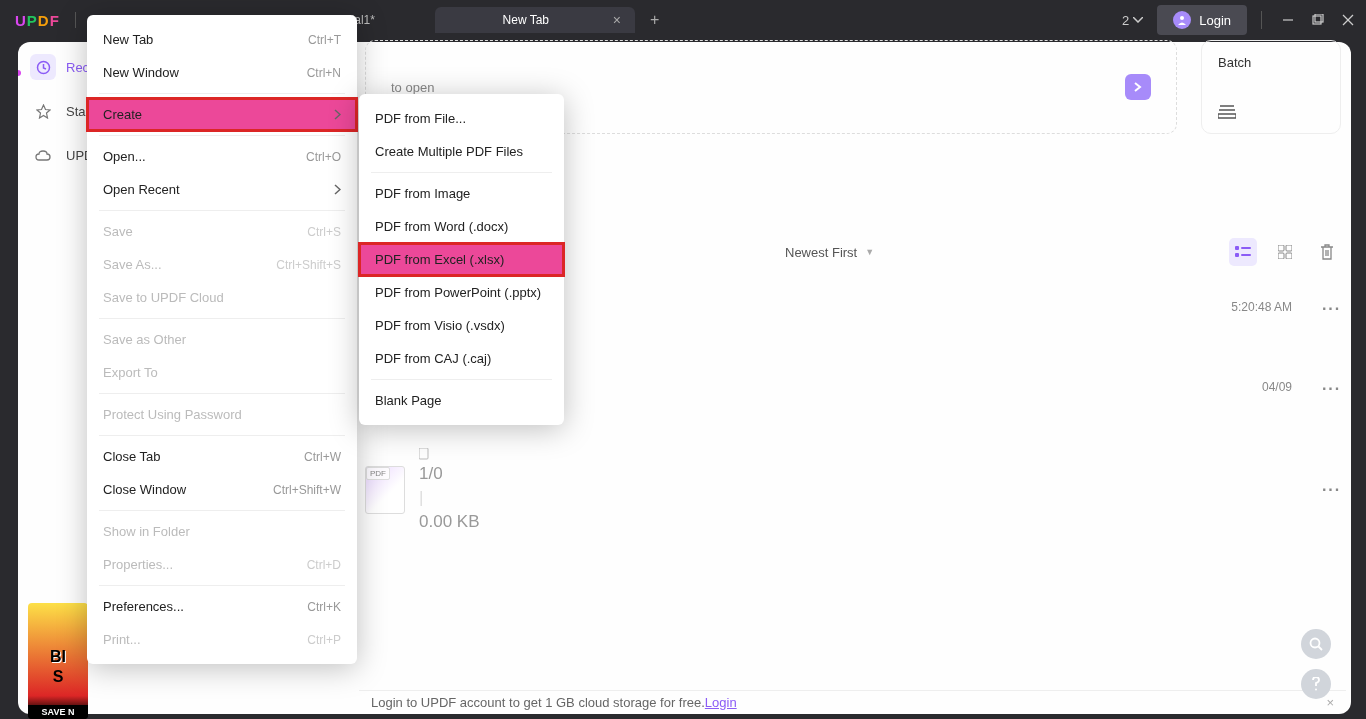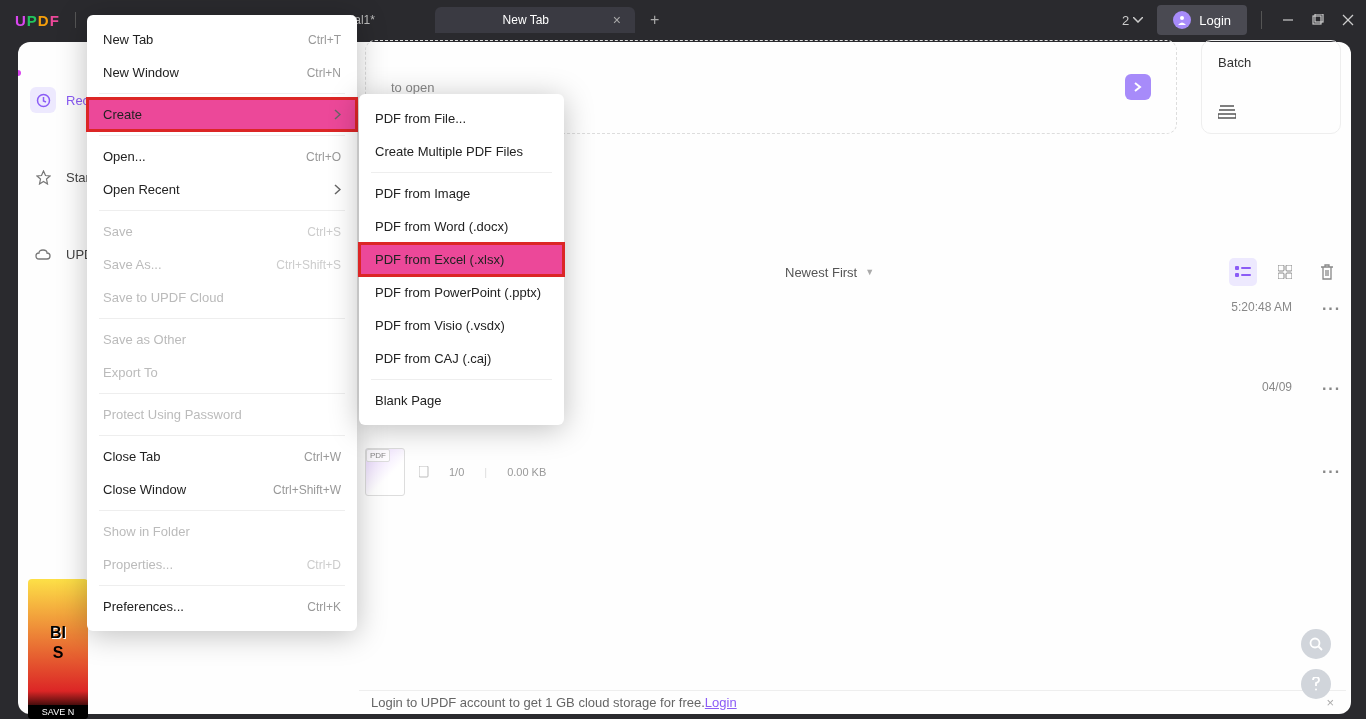"Rec" .side-item { margin-top: 33px -> none }
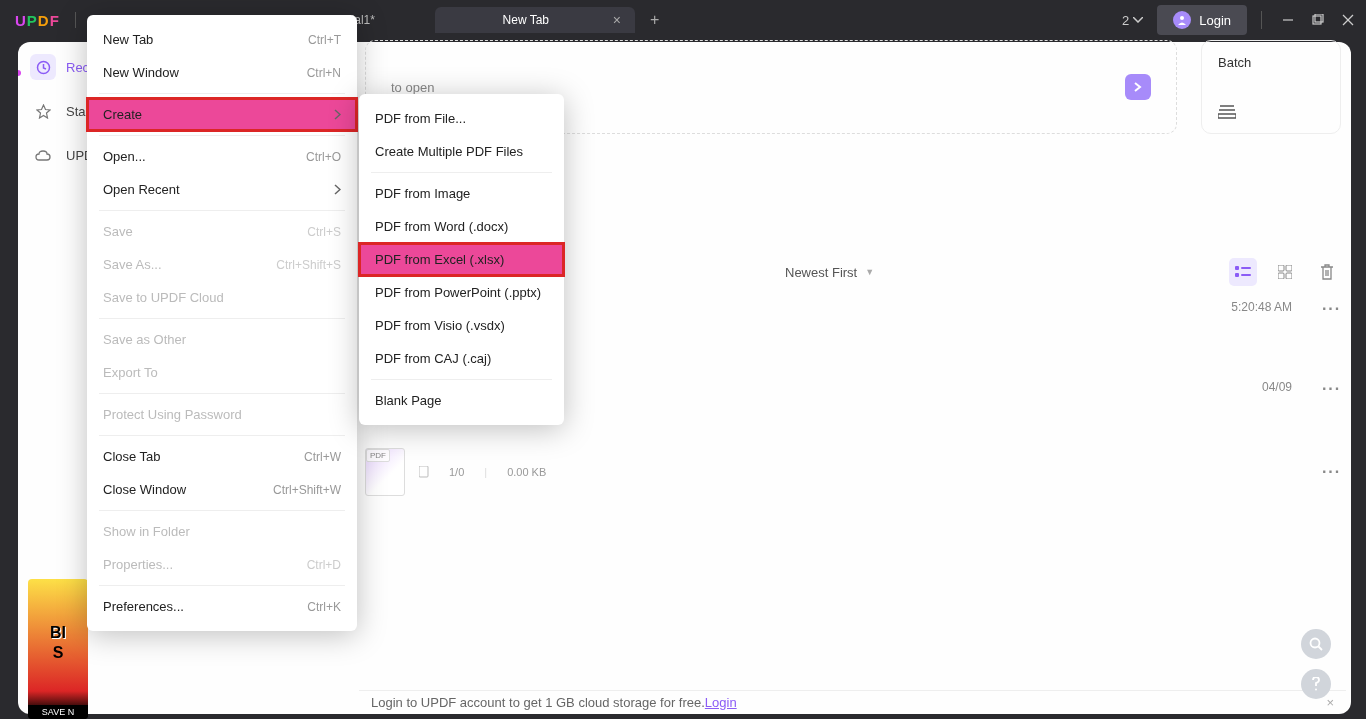"Newest First" .list-header { margin-top: 20px -> none }
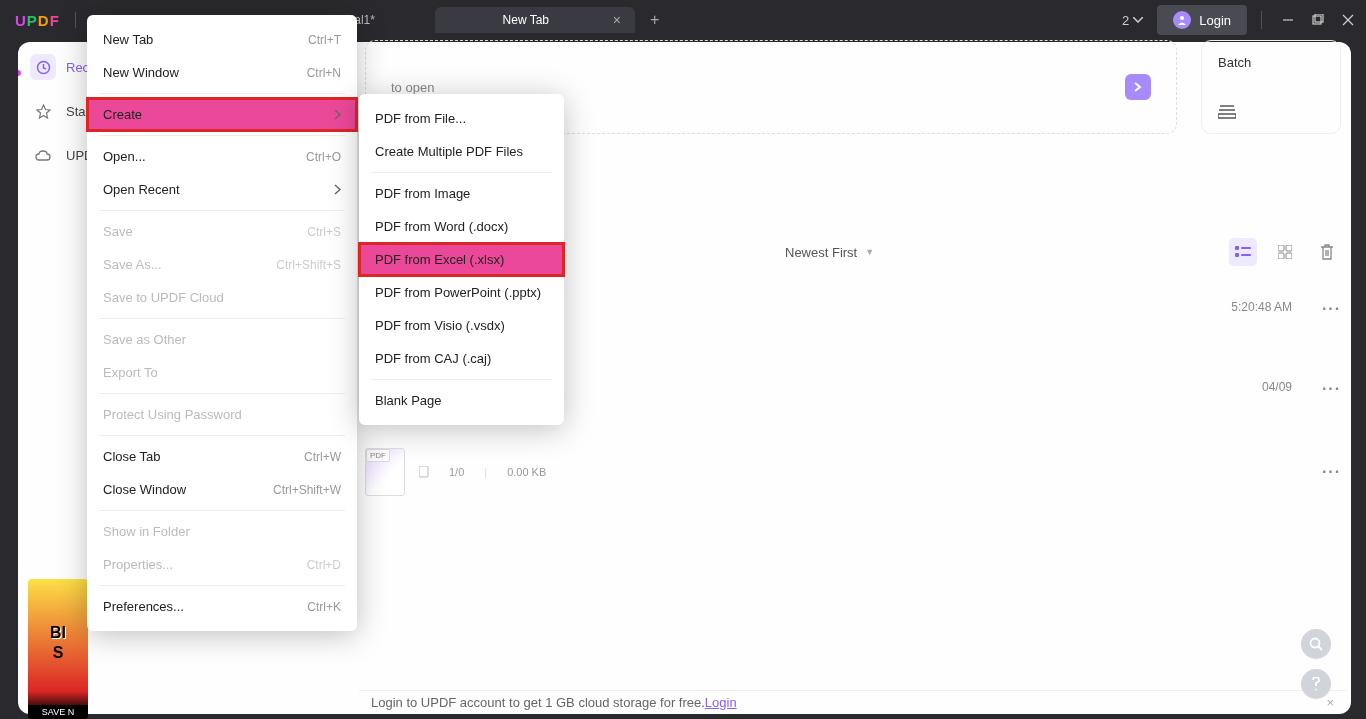"1/0" .r3-info { flex-direction: none -> column; font-size: 11px -> 17px; gap: 20px -> 4px }
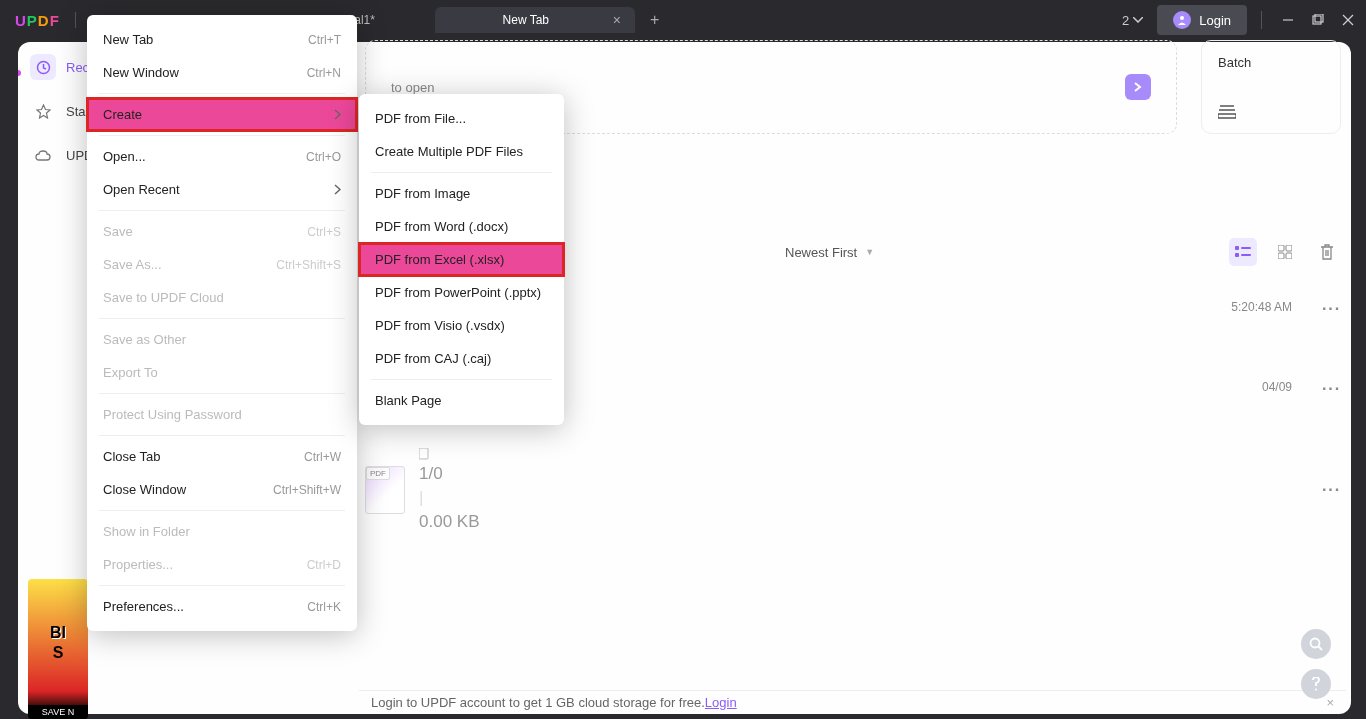"Print..." div.menu-item { html: none -> <div> <span>Print...</span> <span>Ctrl+P</span> </div> }
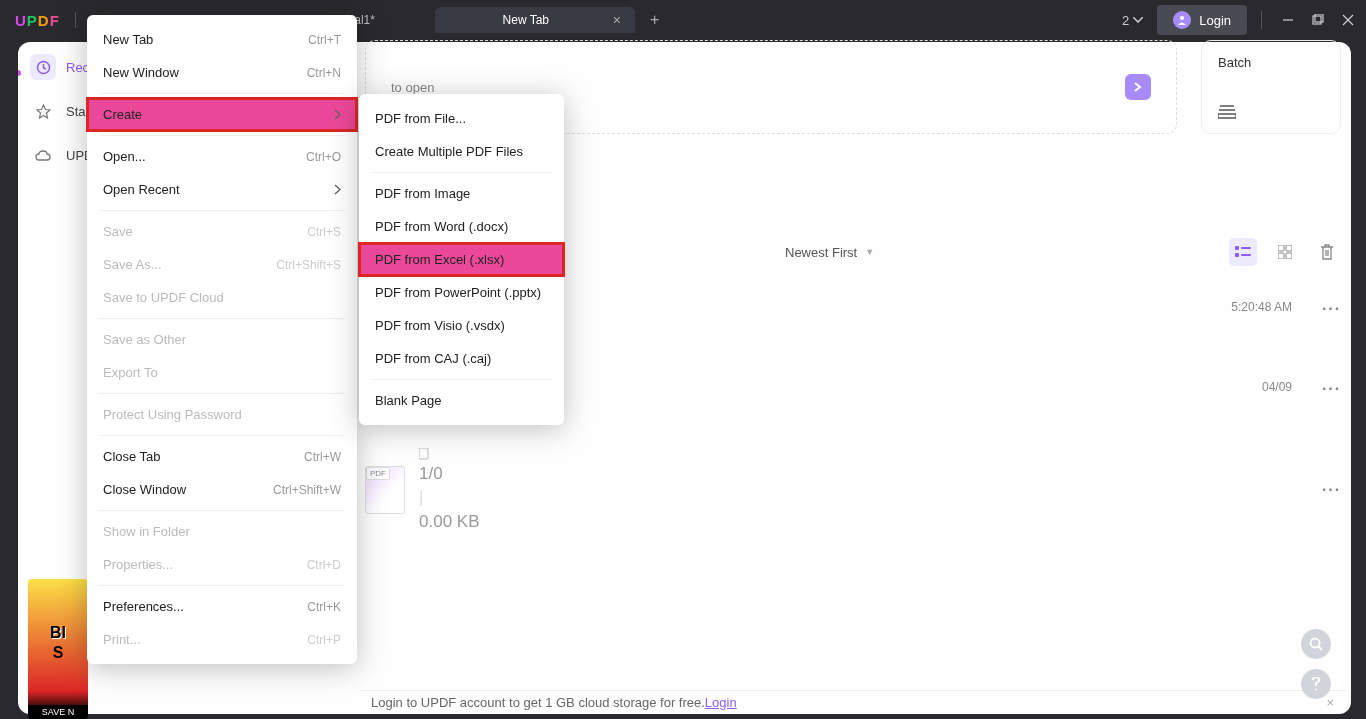"BI" .promo { height: 140px -> 116px }
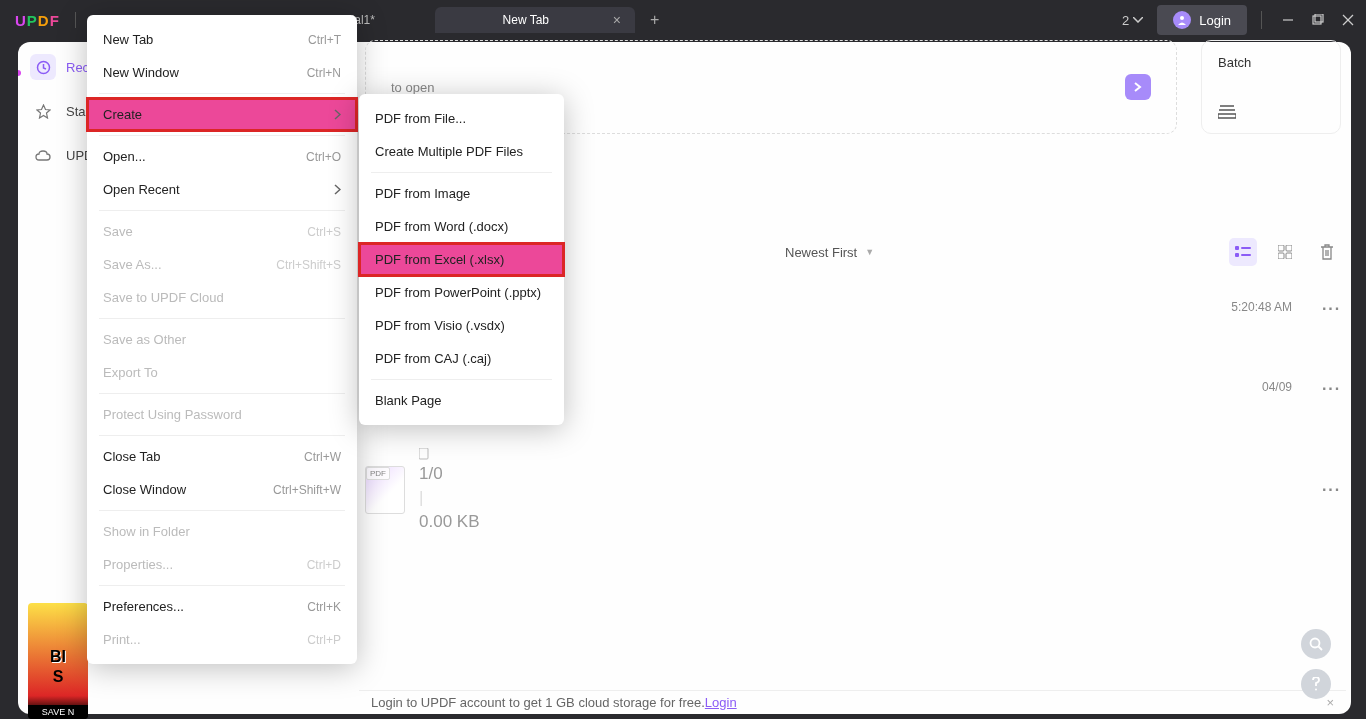"SAVE N" .promo-save { font-weight: 400 -> 700 }
